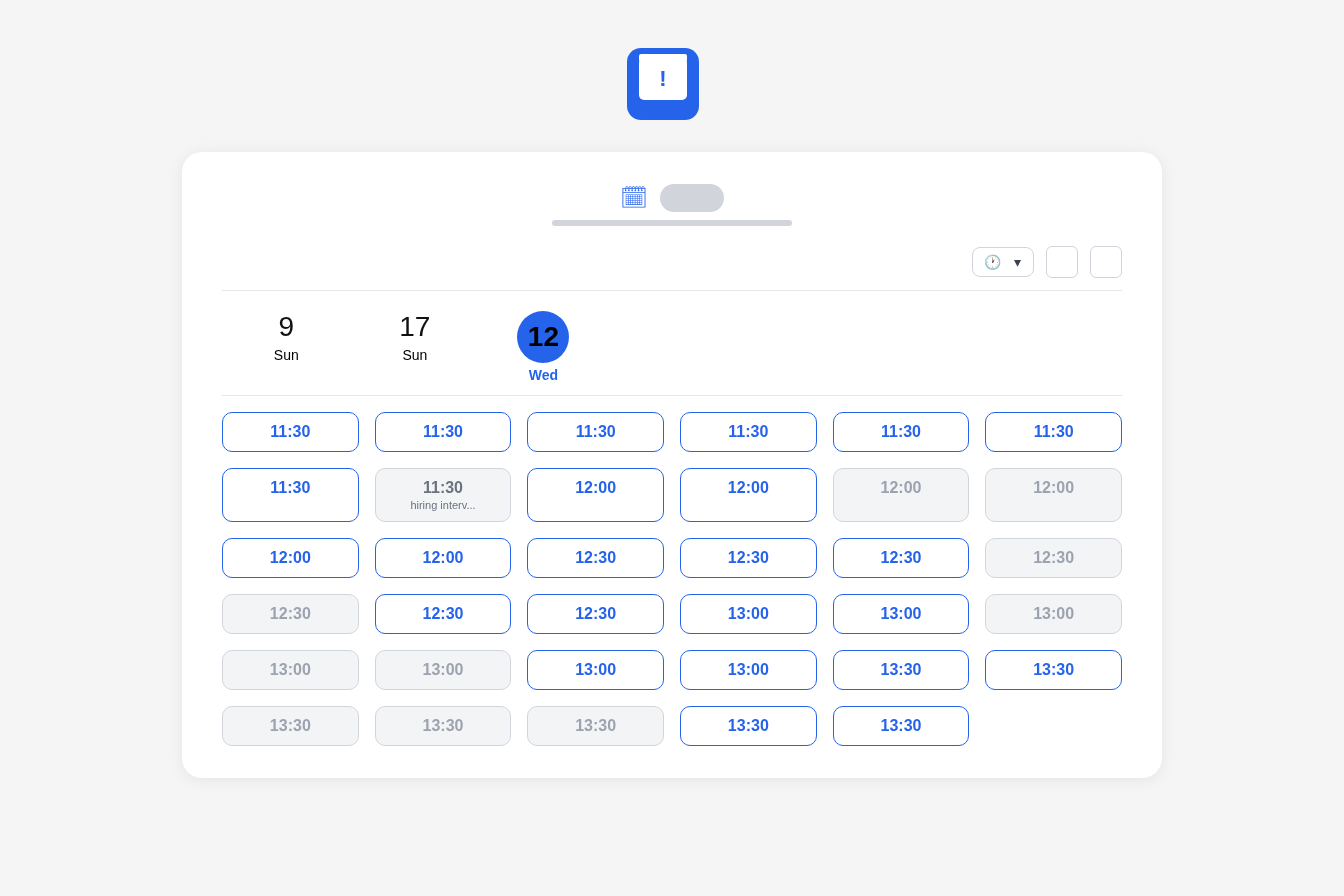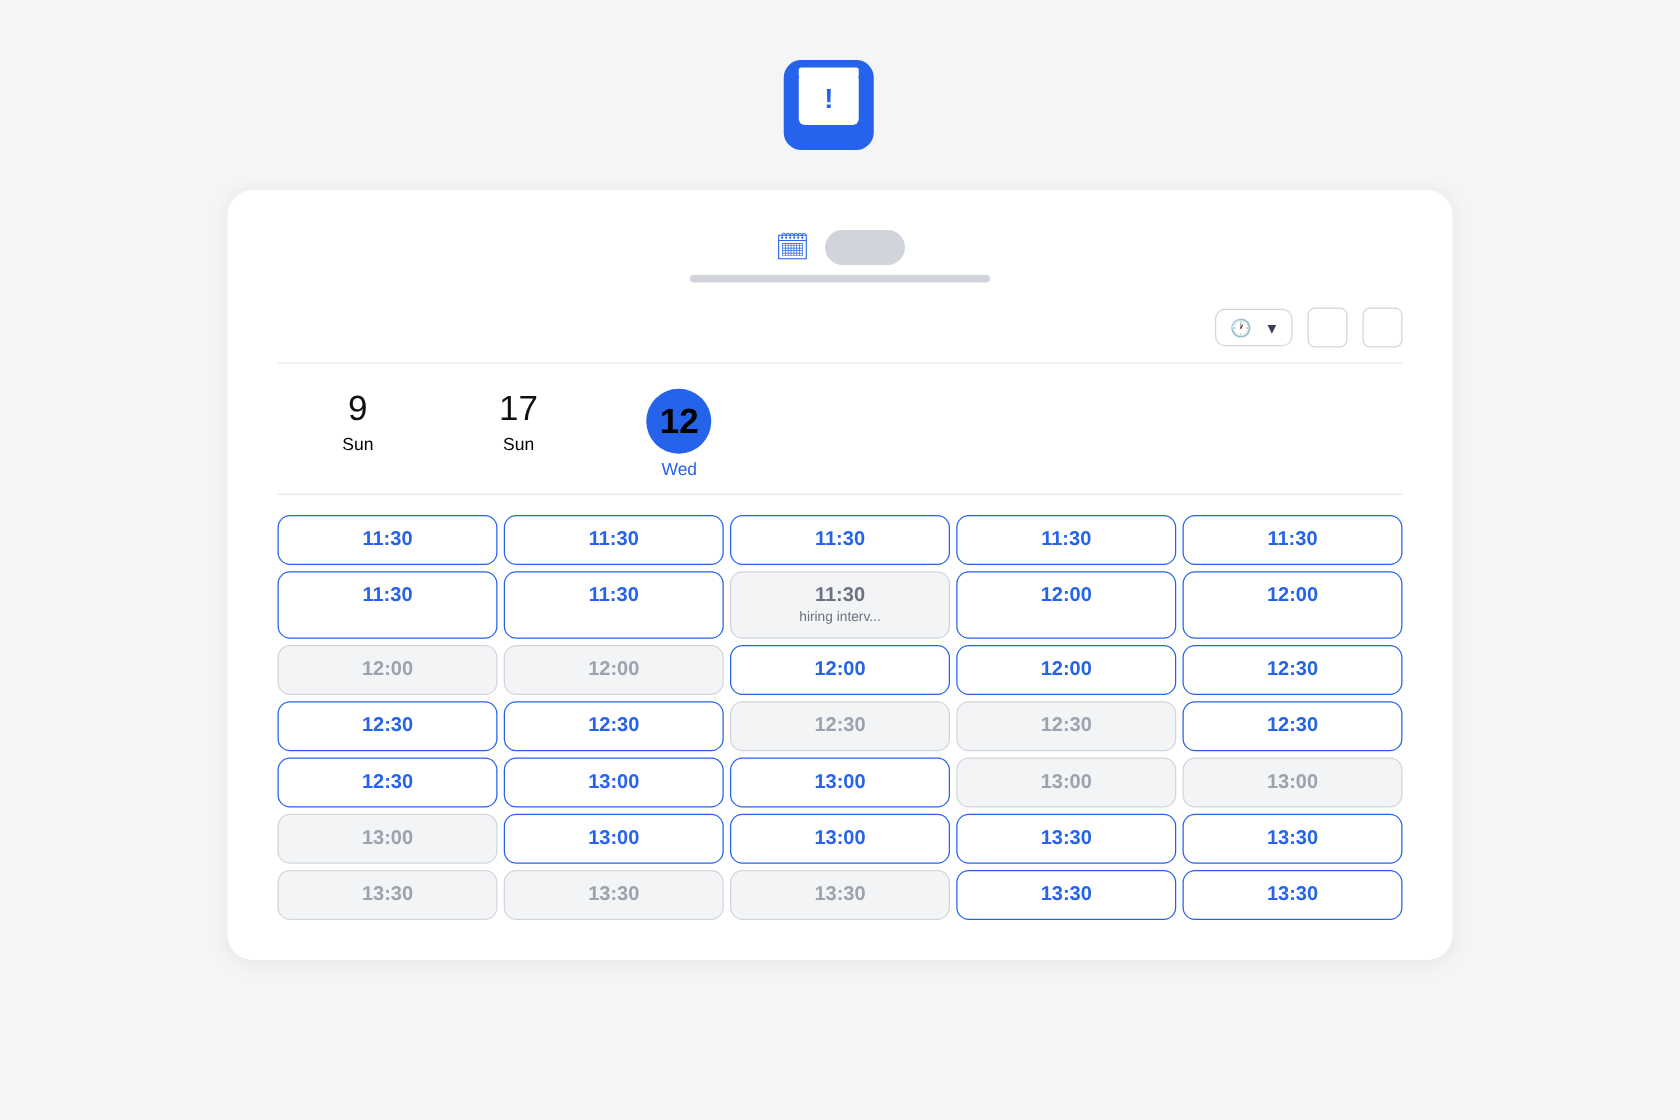"Wed" .day-name.today { font-weight: 400 -> 700 }
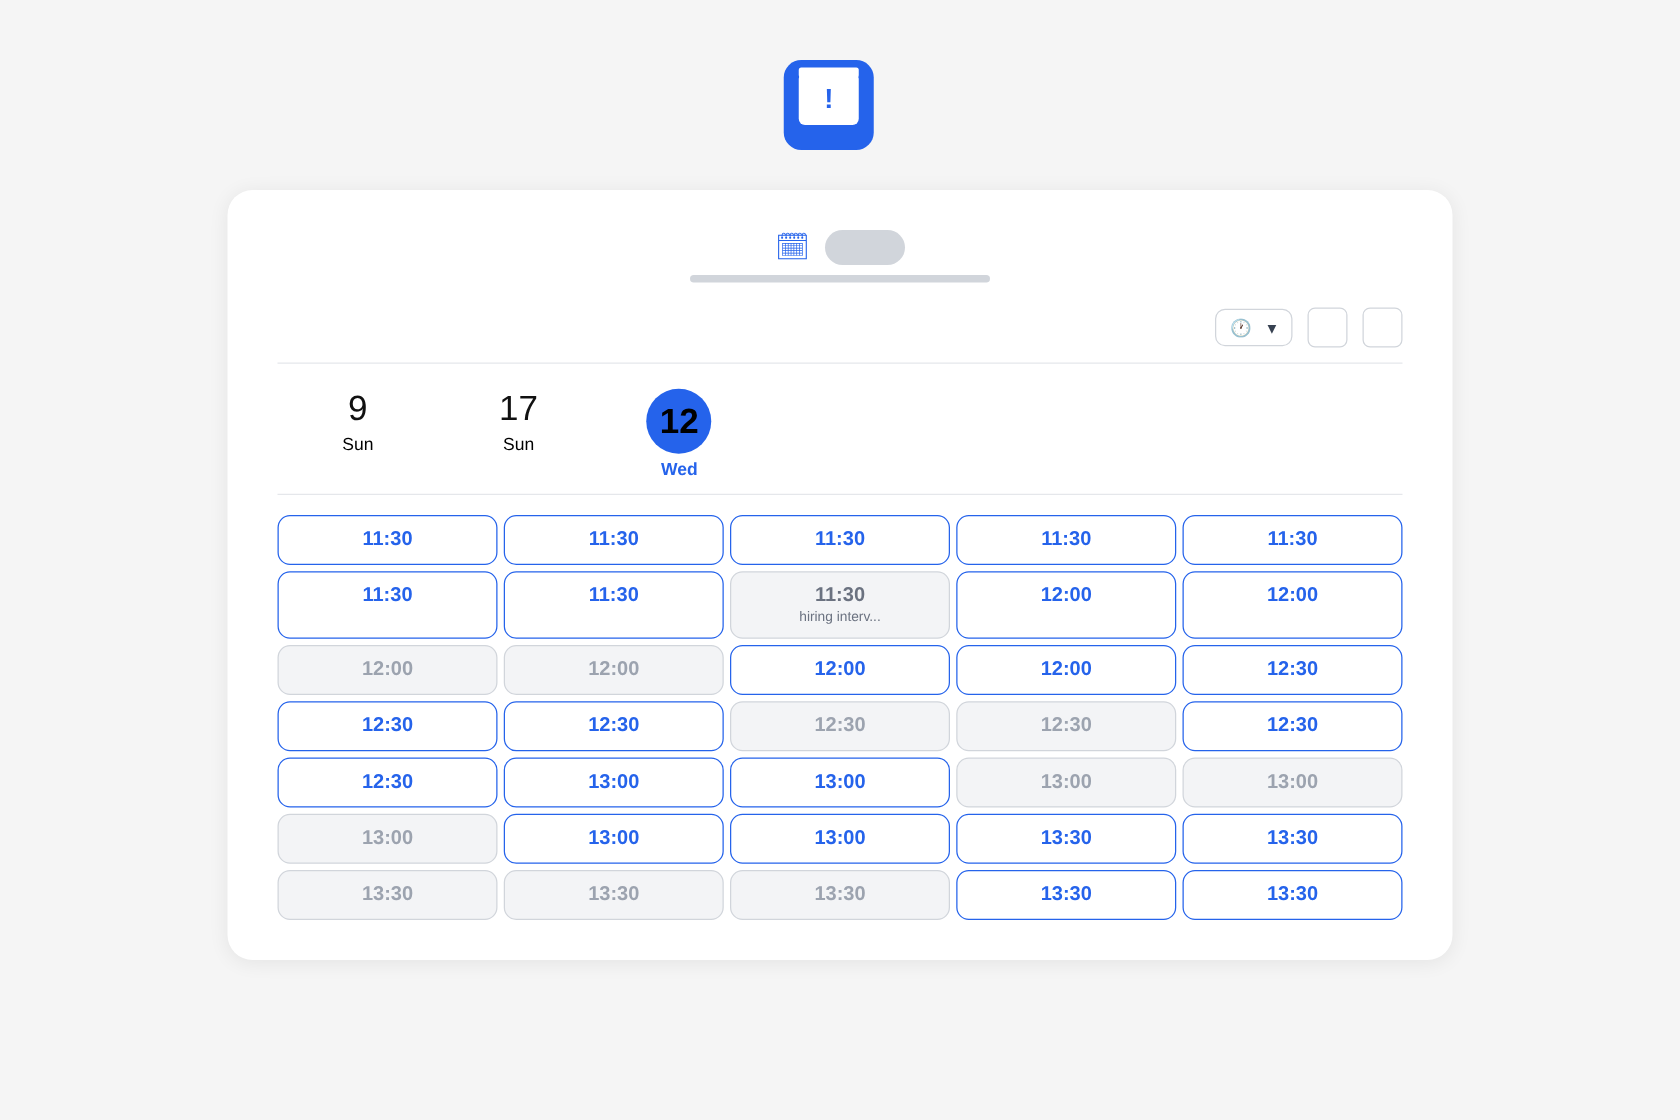"11:30" .time-grid { gap: 5px -> 16px; grid-template-columns: repeat(5, 1fr) -> repeat(6, 1fr) }
